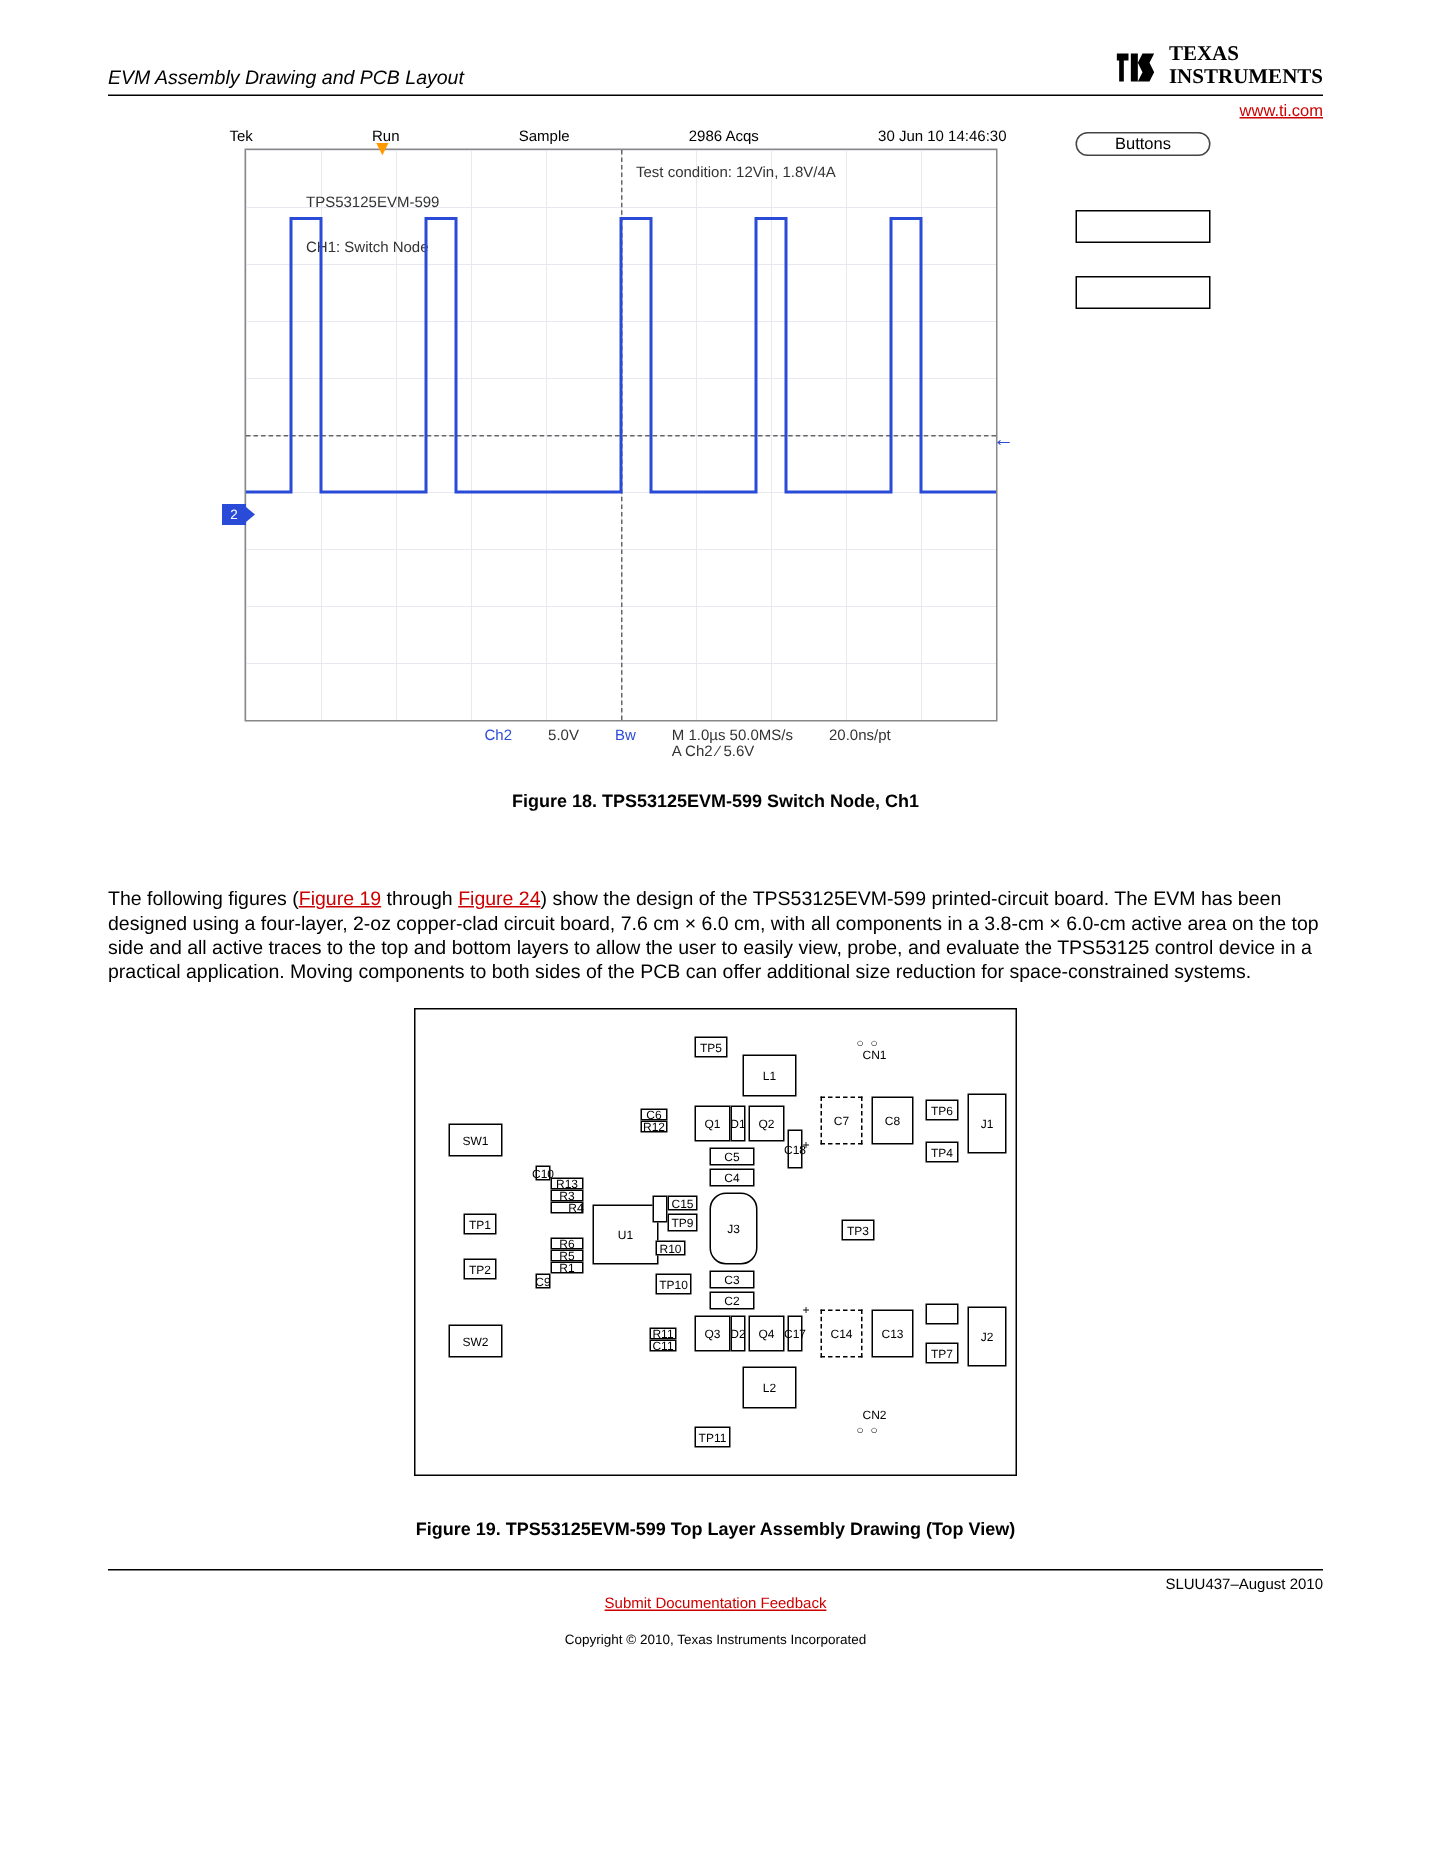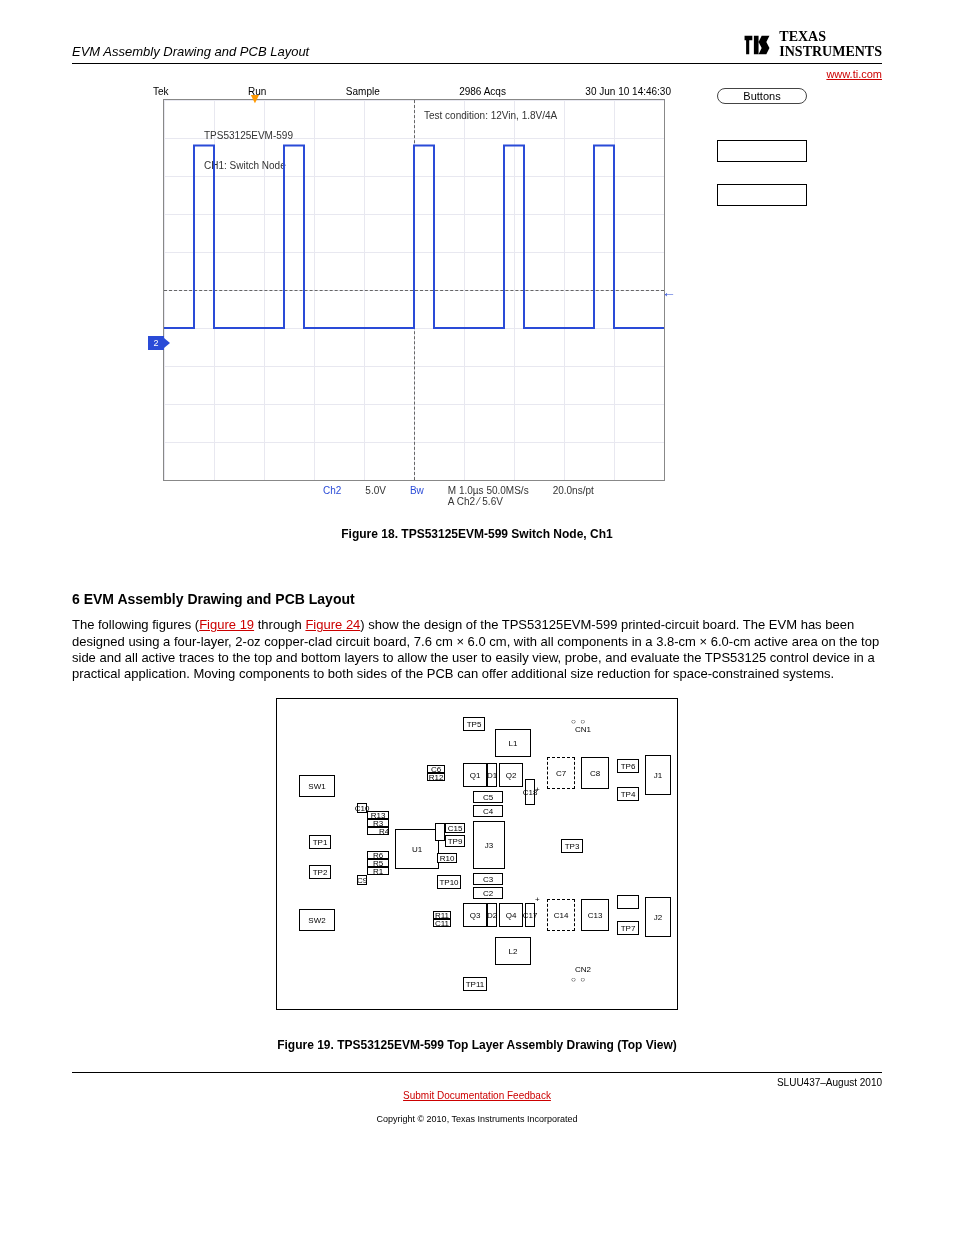"6 EVM Assembly Drawing and" div.sect-title { html: <div>6 EVM Assembly Drawing and PCB Layout</div> -> none }
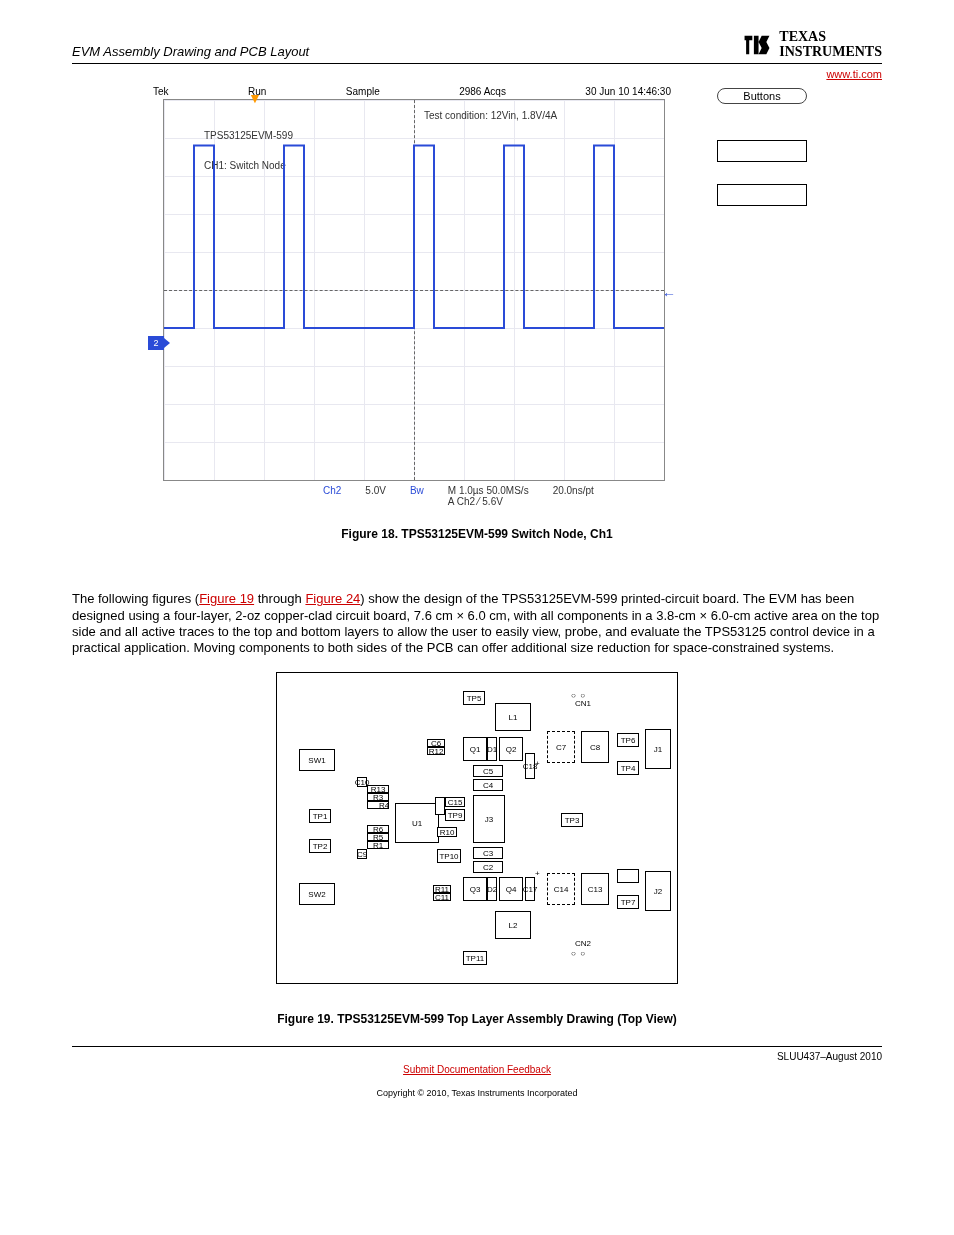"J3" div.c { border-radius: none -> 11px }
